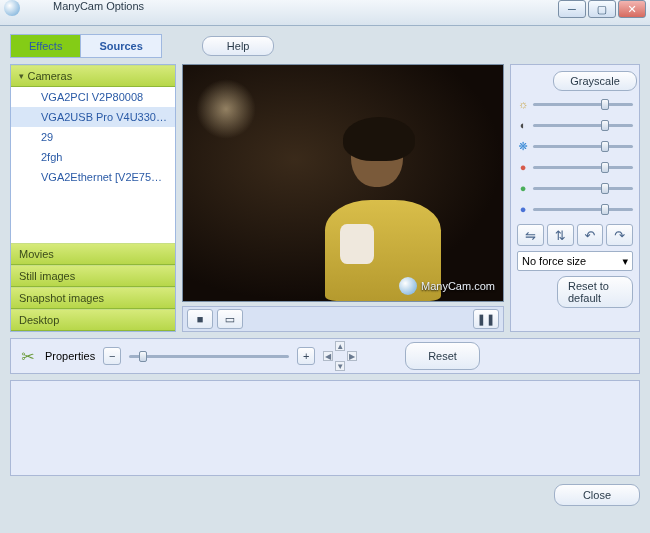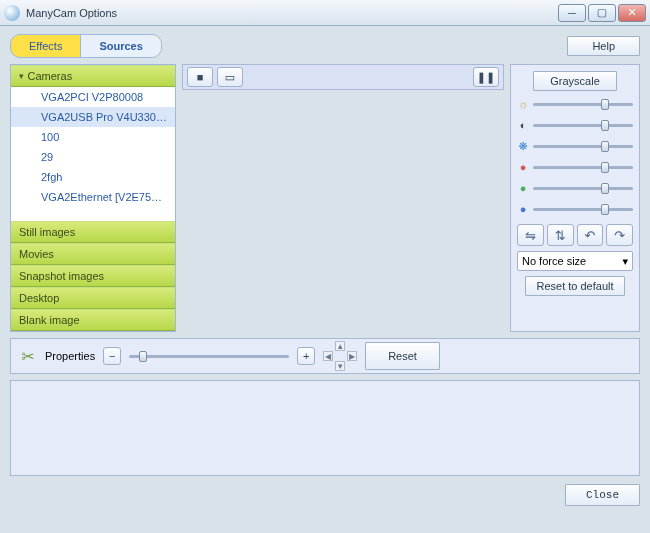"ManyCam Options" .titlebar { align-items: center -> none; gap: none -> 27px }
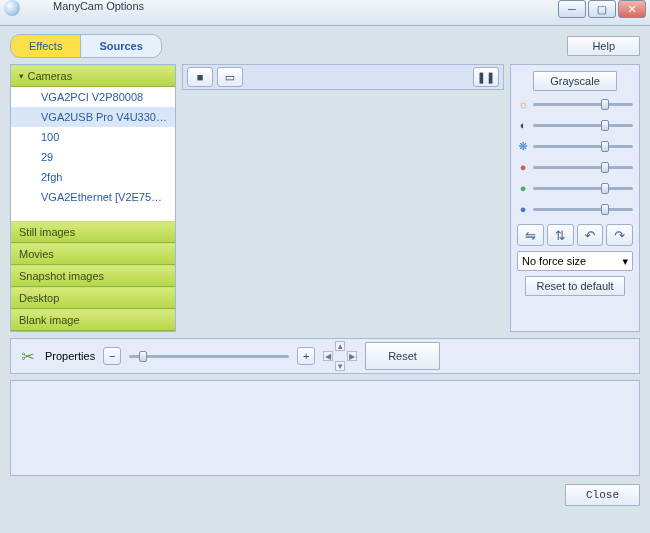"Effects" .tabs { background: #fde047 -> #84cc16; border-radius: 10px -> 0 }
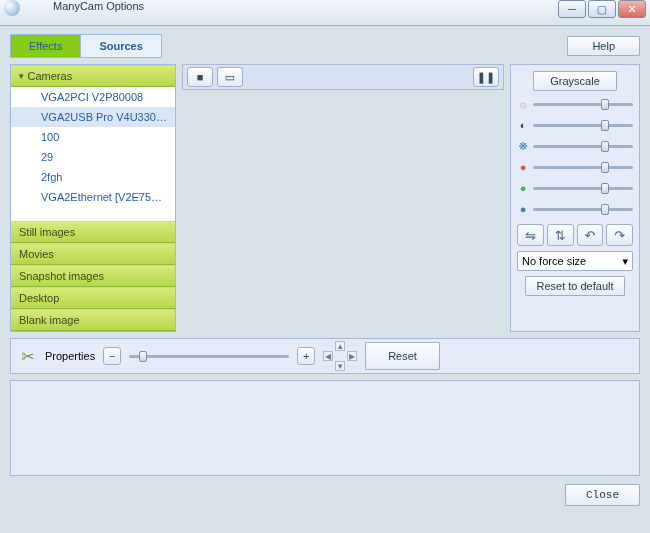"Help" .btn { border-radius: 1px -> 9px; margin-left: none -> 40px }
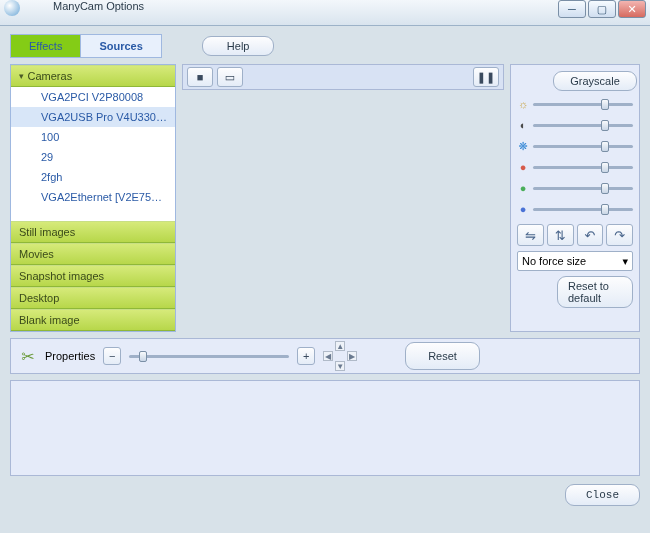"100" div.camera-item { html: <div>100</div> -> none }
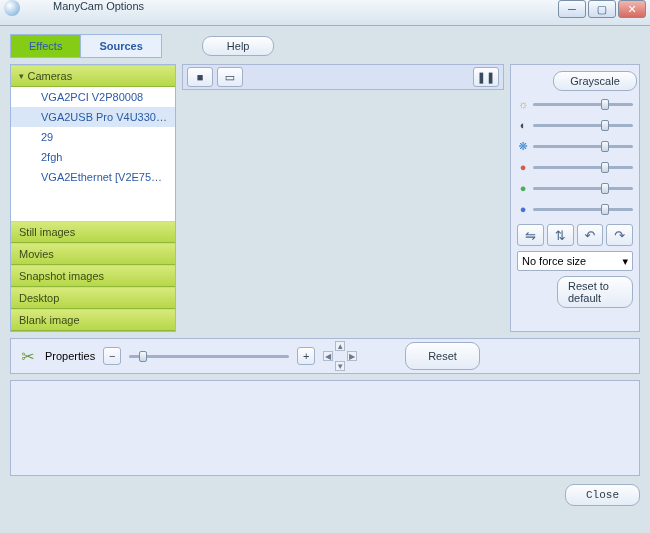"Still images" div.section-header { order: before "Movies" -> after "Movies" }
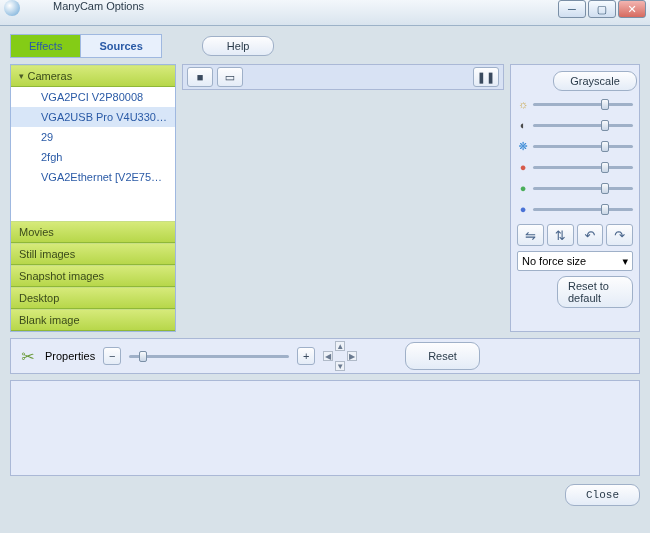"ManyCam.com" div.video { html: none -> <div> <div> <div></div> <div></div> <div> <div></div> <div></div> <div></div> <div></div> </div> </div> <div> <div></div> <span>ManyCam.com</span> </div> </div> }
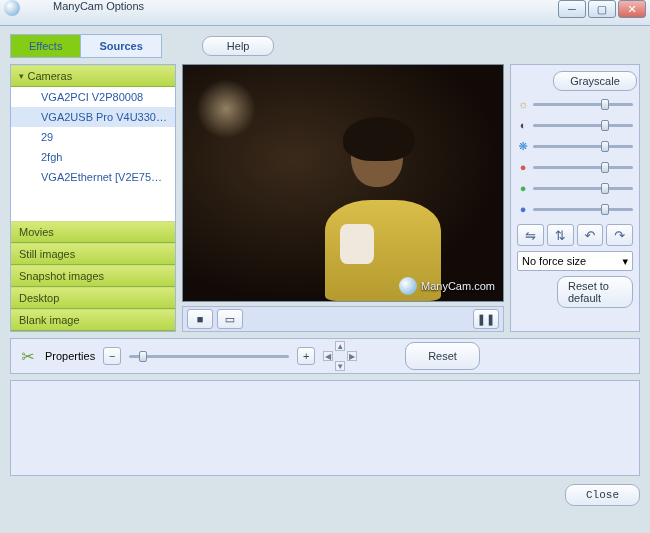"Blank image" div.section-header { html: <div>Blank image</div> -> none }
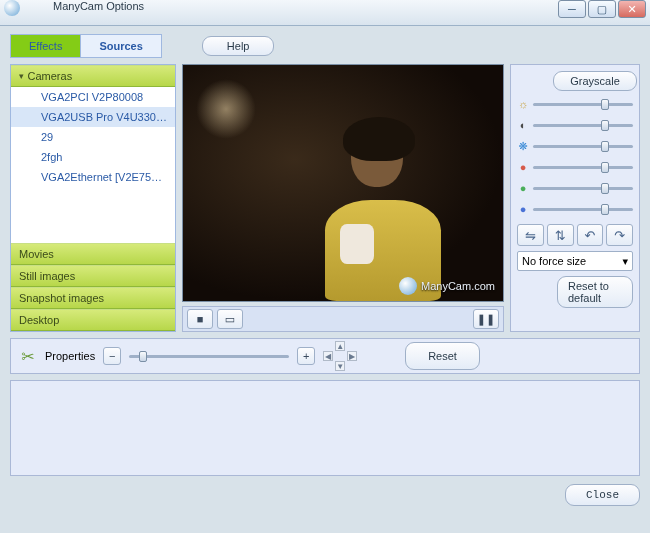"Close" .close-btn { font-family: Liberation Mono, monospace -> none; padding: 4px 20px -> 4px 28px }
